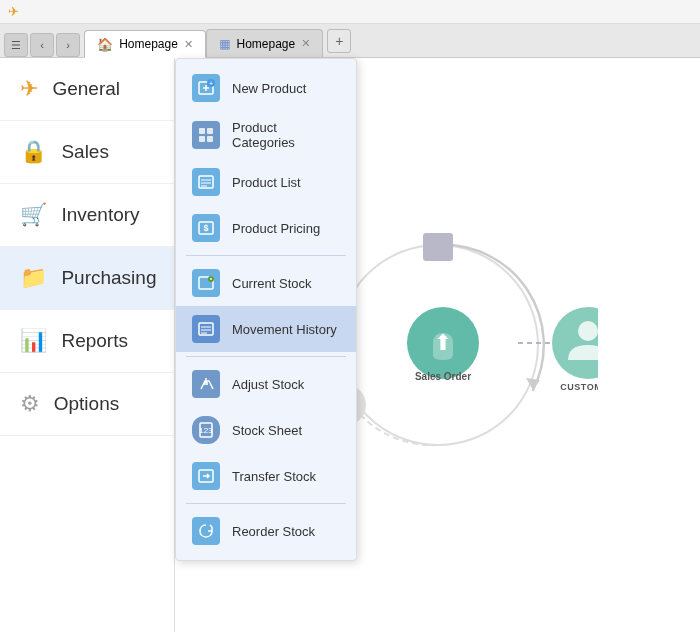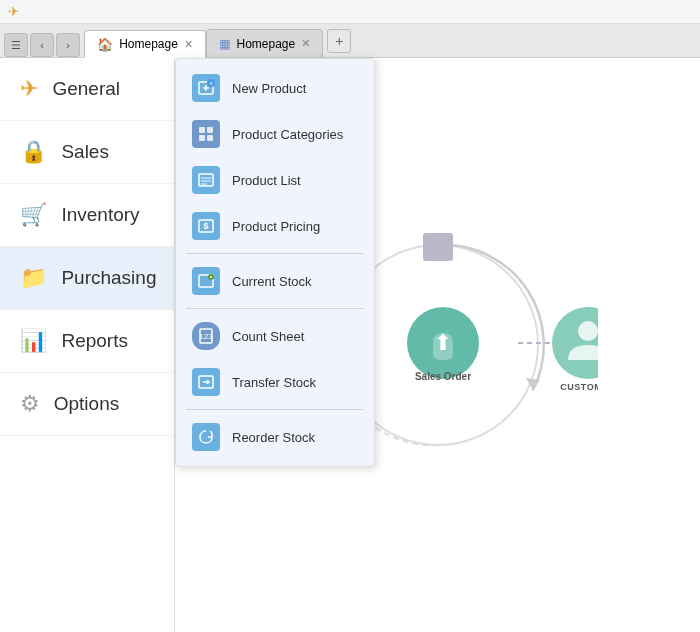"New Product" .dropdown-menu { width: 200px -> 182px }
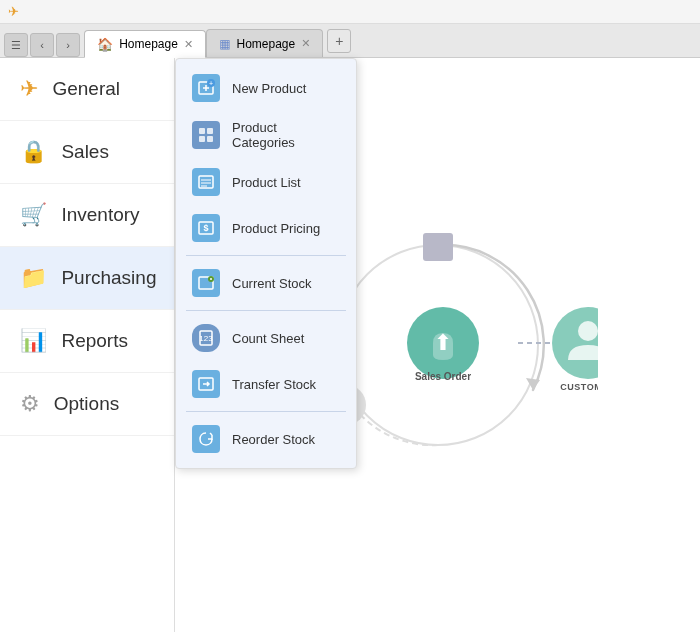"Movement History" div.menu-item { html: none -> <div> <div> <svg> <rect></rect> <line></line> <line></line> <line></line> </svg> </div> <span>Movement History</span> </div> }
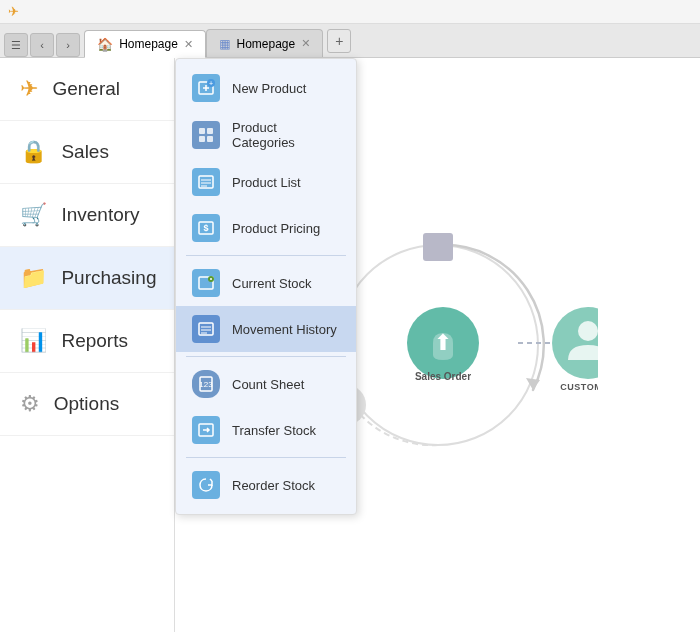"Adjust Stock" div.menu-item { html: none -> <div> <div> <svg> <path></path> <line></line> <rect></rect> </svg> </div> <span>Adjust Stock</span> </div> }
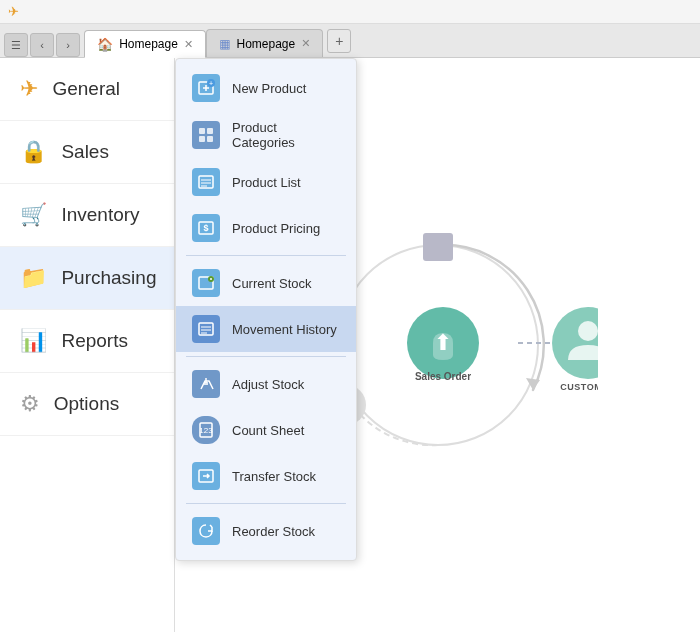"Count Sheet" span.menu-item-label { text: Count -> Stock }
